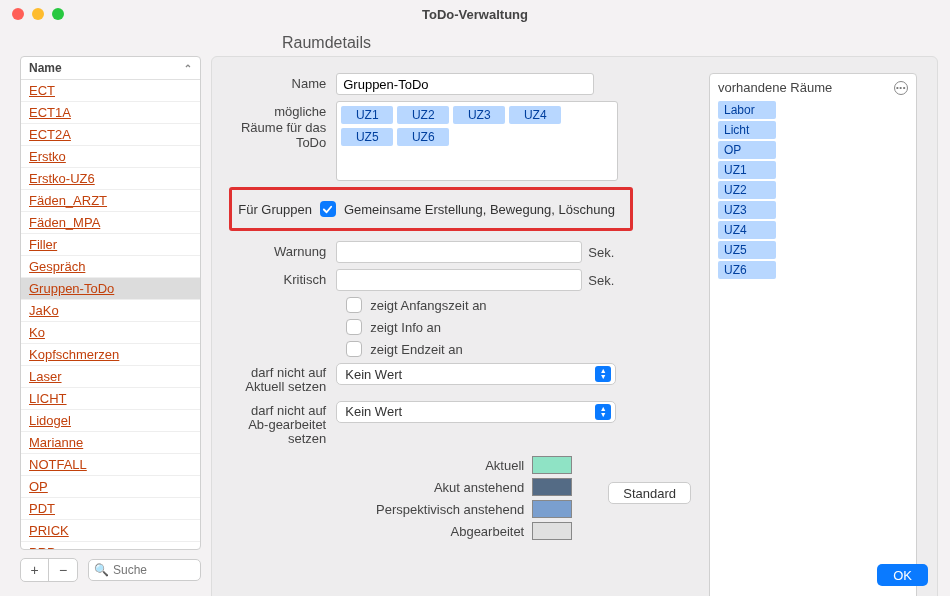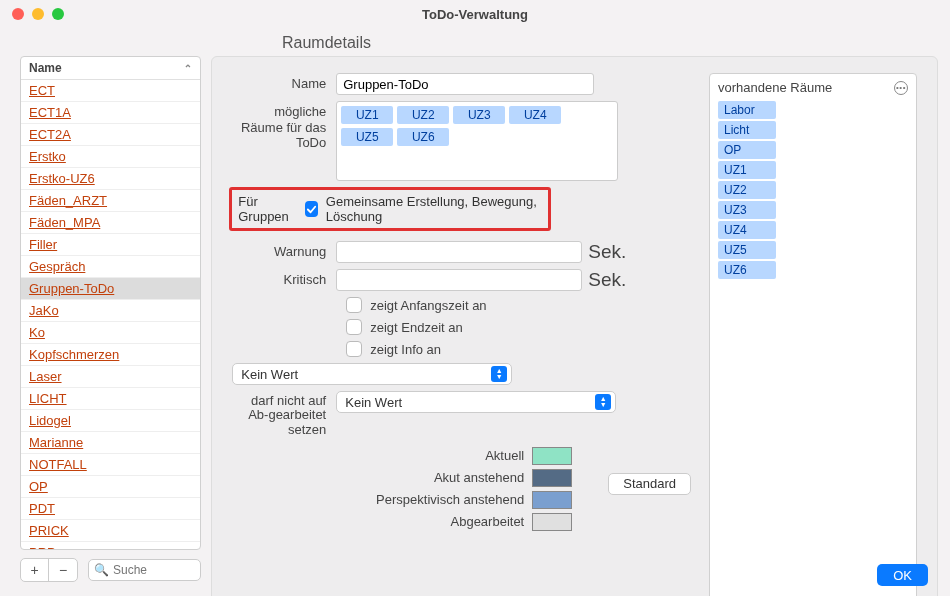"Für Gruppen" .redbox { padding: 4px 6px -> 11px 6px; width: 322px -> 404px }
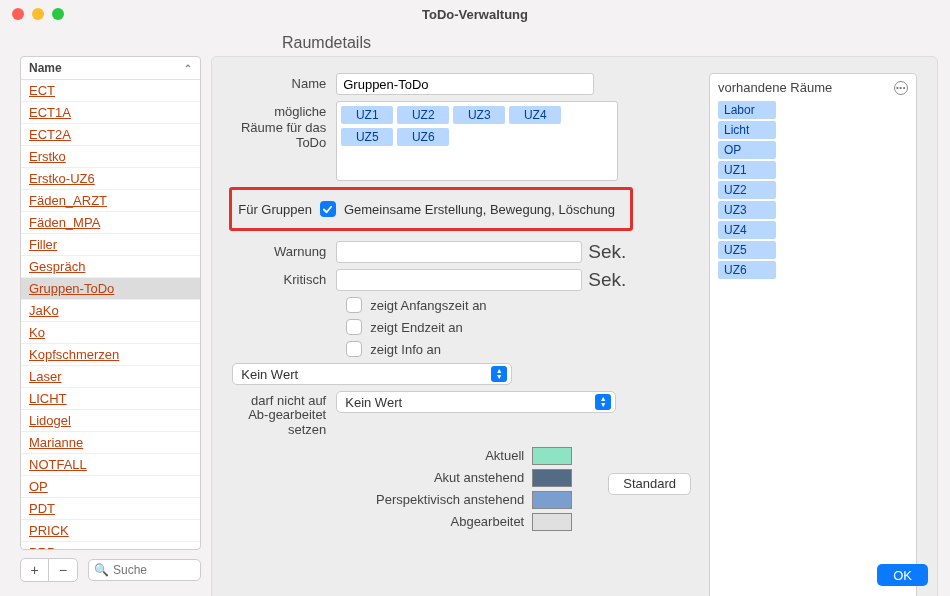"Sek." .sec-suffix { font-size: 19px -> 13px }
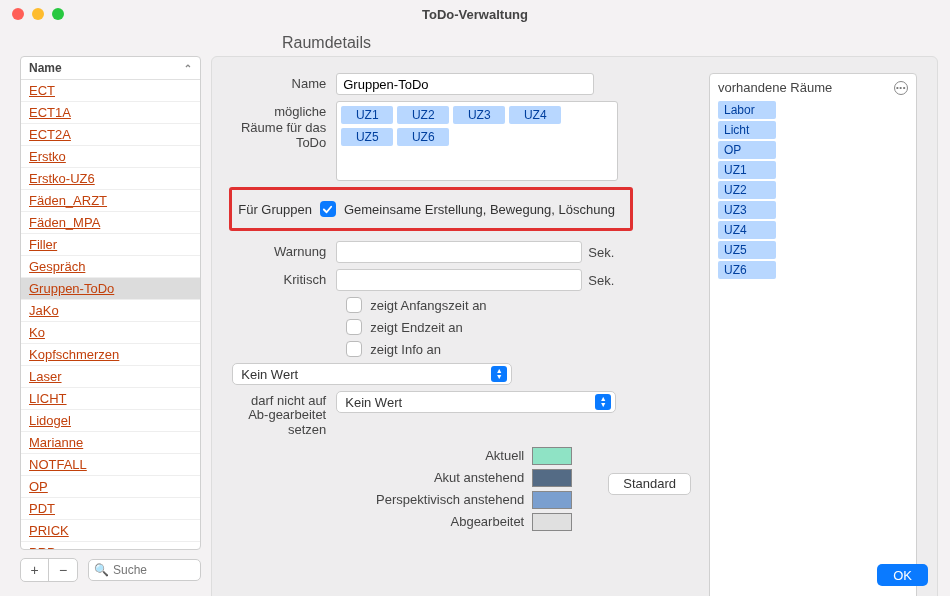"zeigt Endzeit an" div.chk-row { order: before "zeigt Info an" -> after "zeigt Info an" }
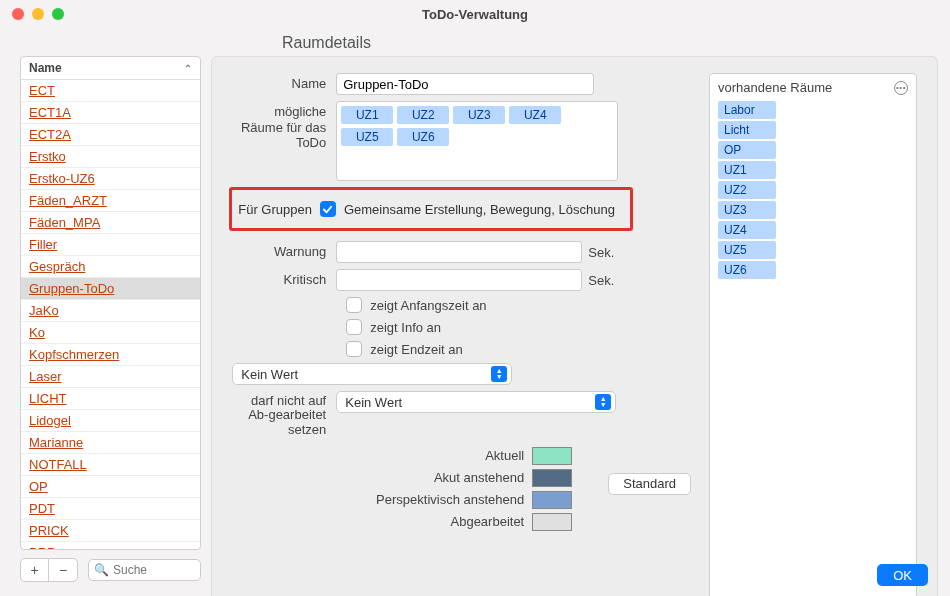"darf nicht auf Aktuell setzen" div.lbl { html: none -> <div>darf nicht auf Aktuell setzen</div> }
